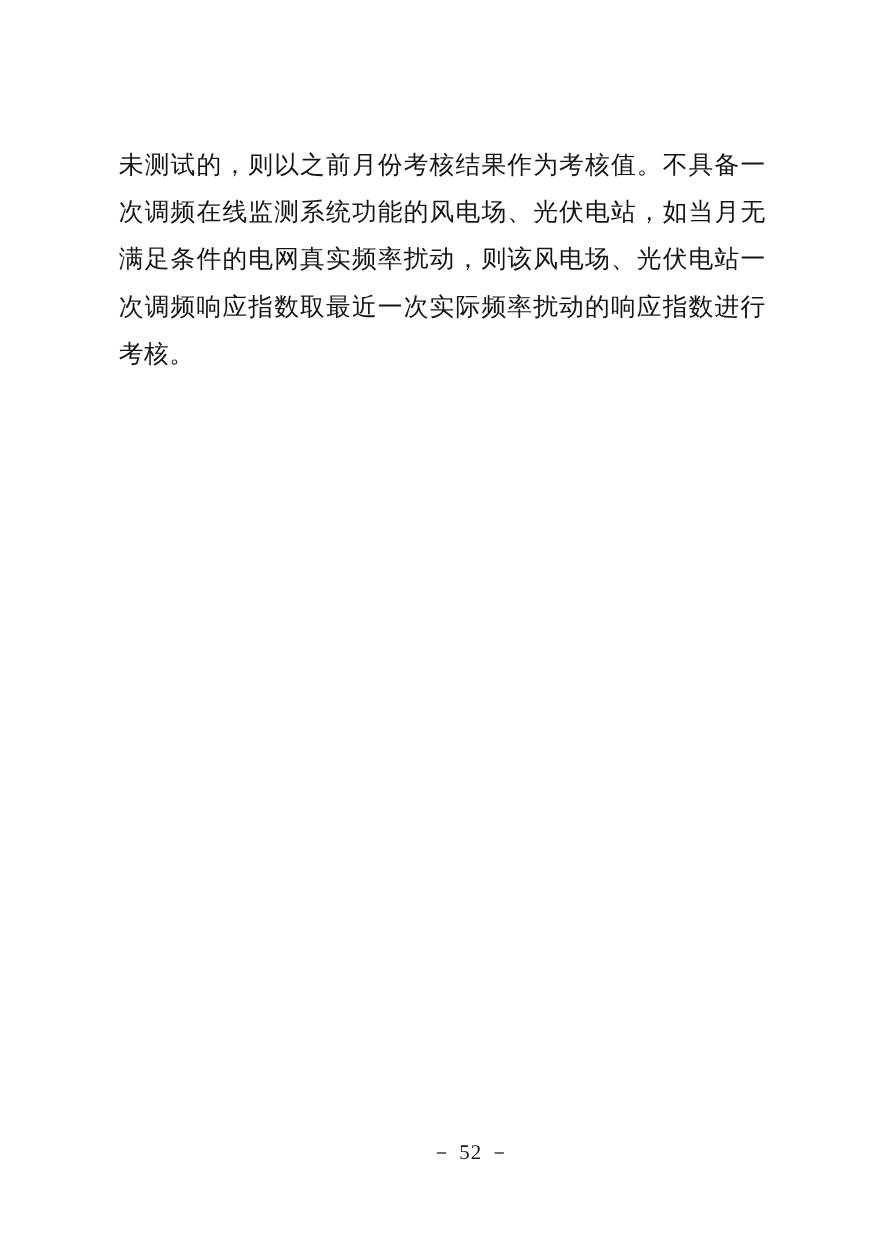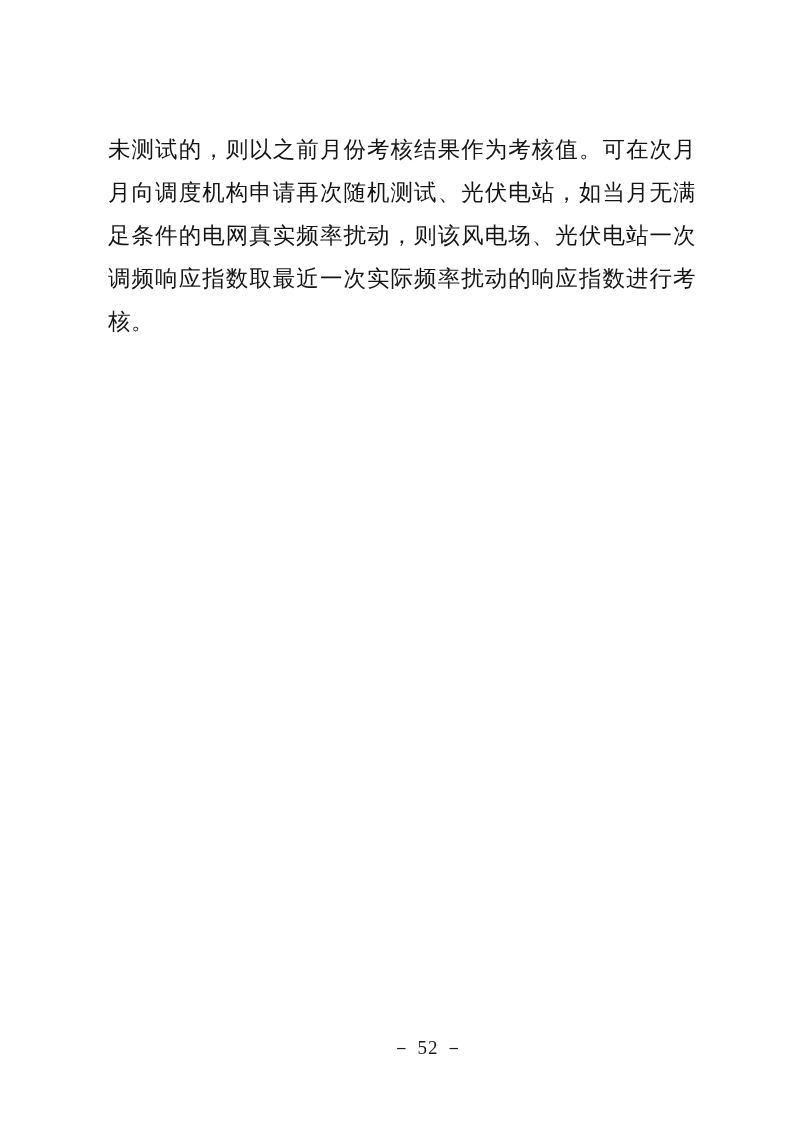"未测试的，则以之前月份考核结果作为考核值。可在次月月向调度机构申请再次随机测试、" p.para { text: 可在次月月向调度机构申请再次随机测试 -> 不具备一次调频在线监测系统功能的风电场 }
